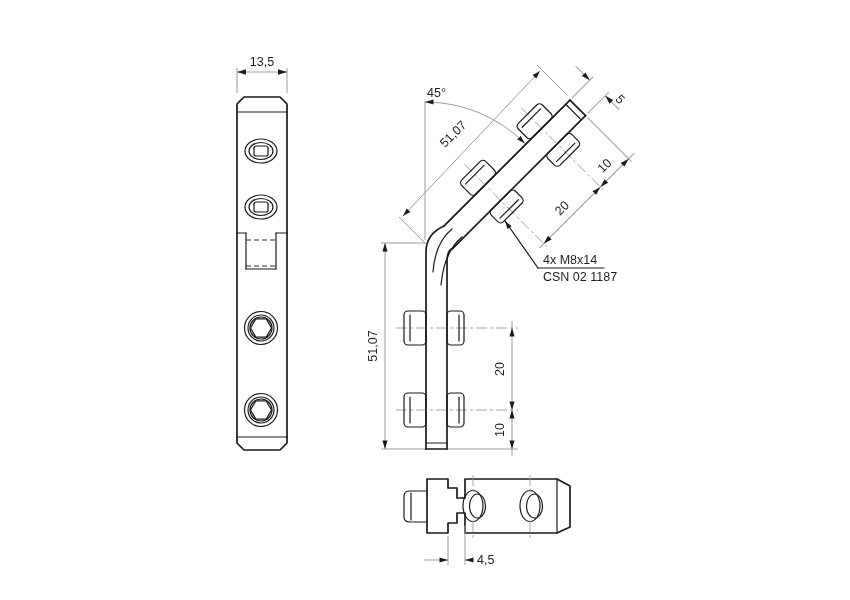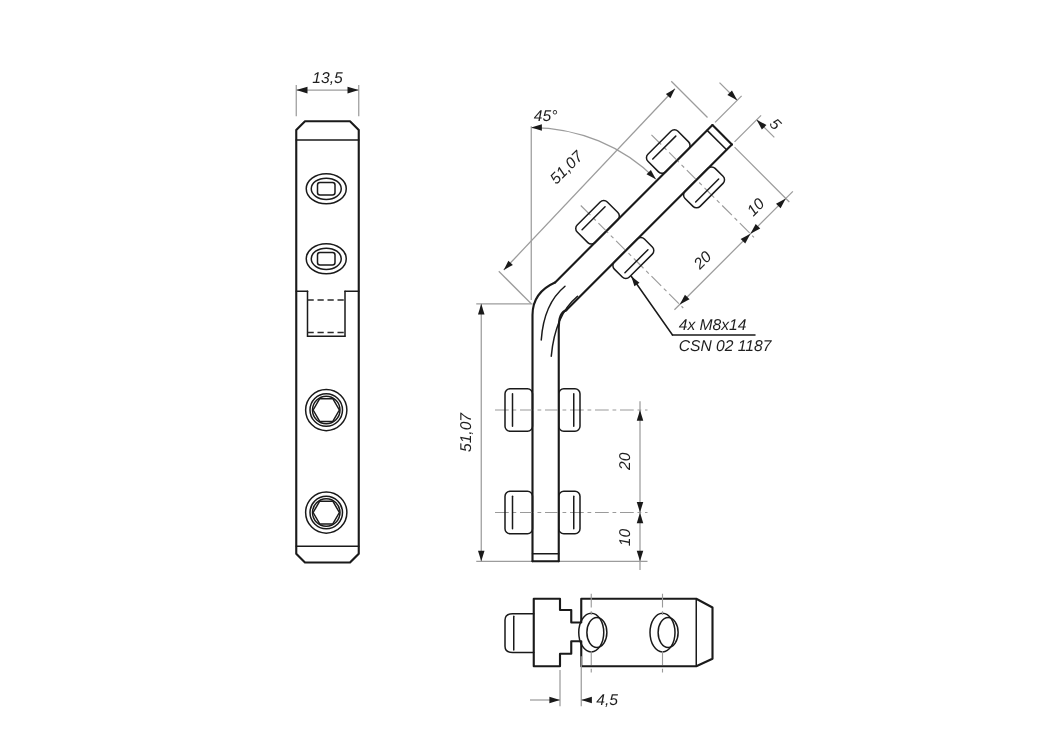"13,5" .canvas { font-style: italic -> none }
